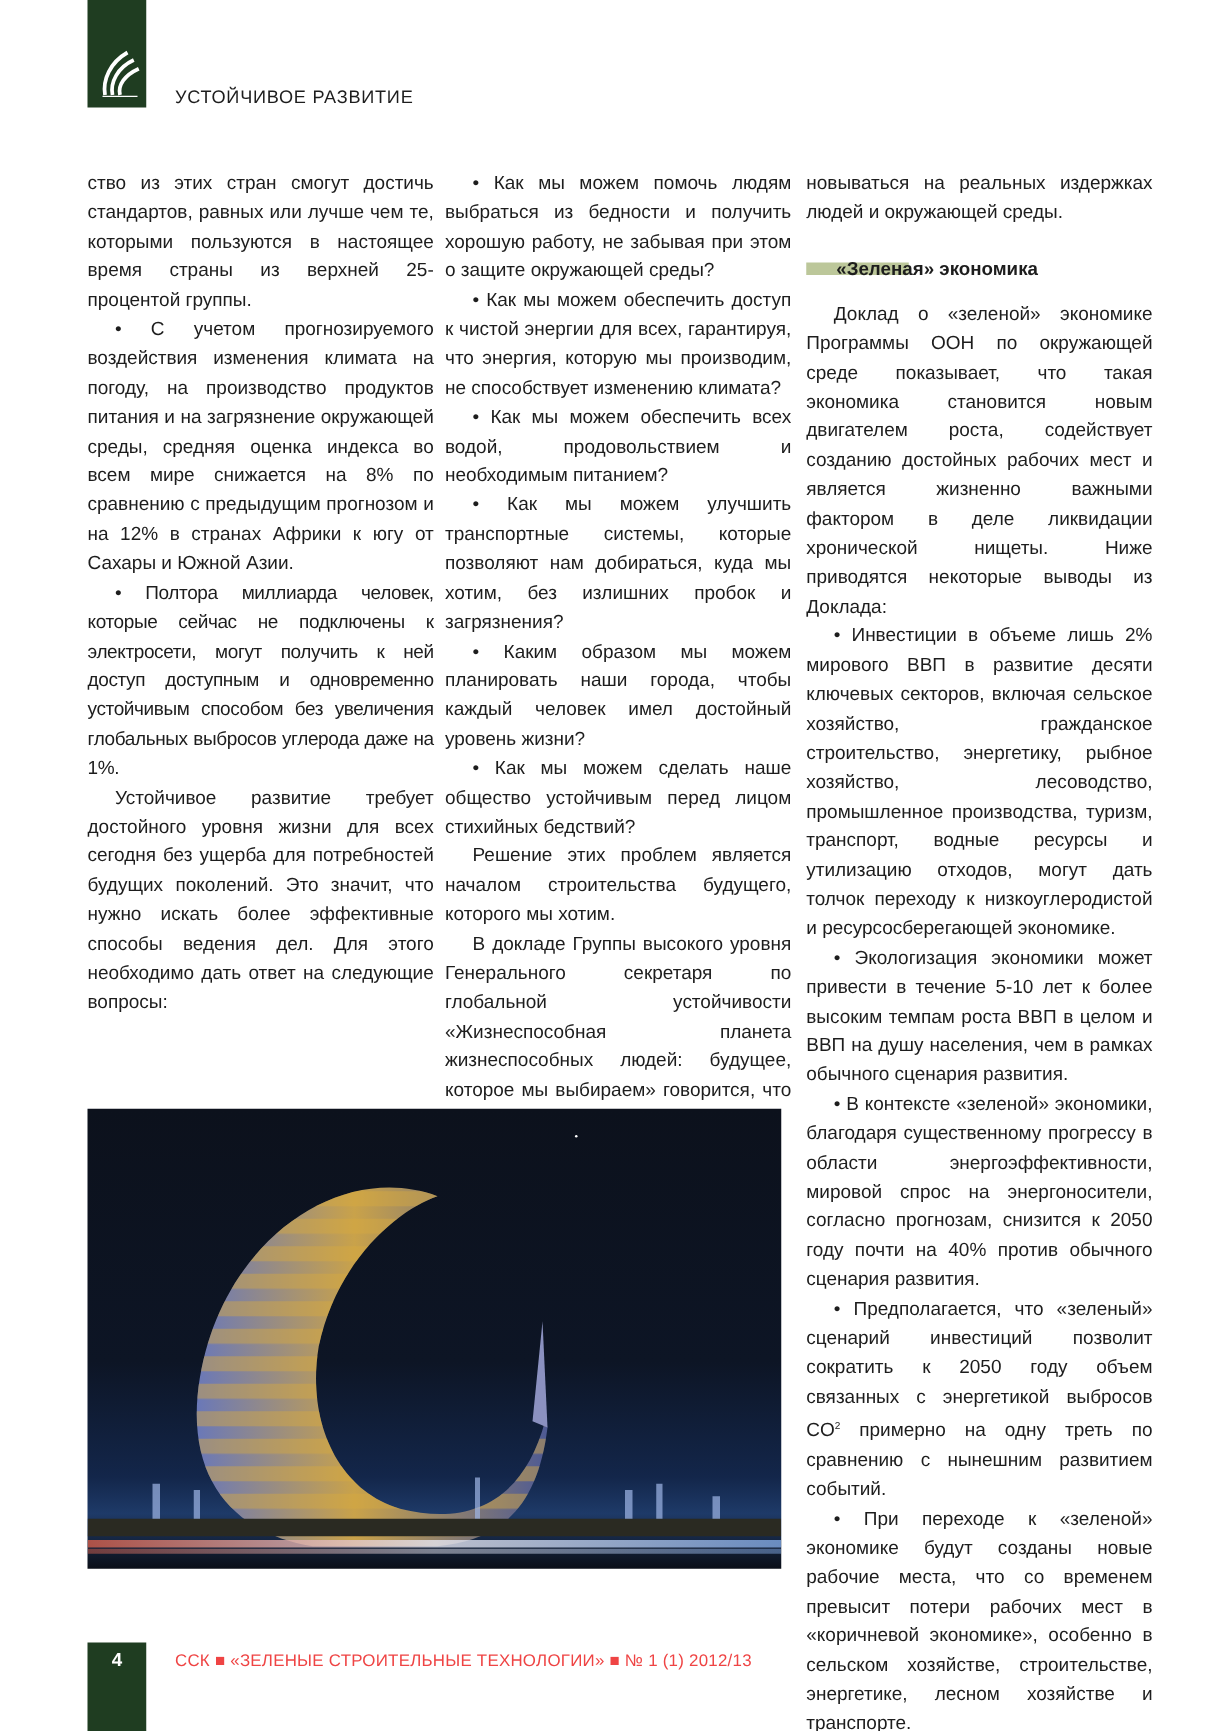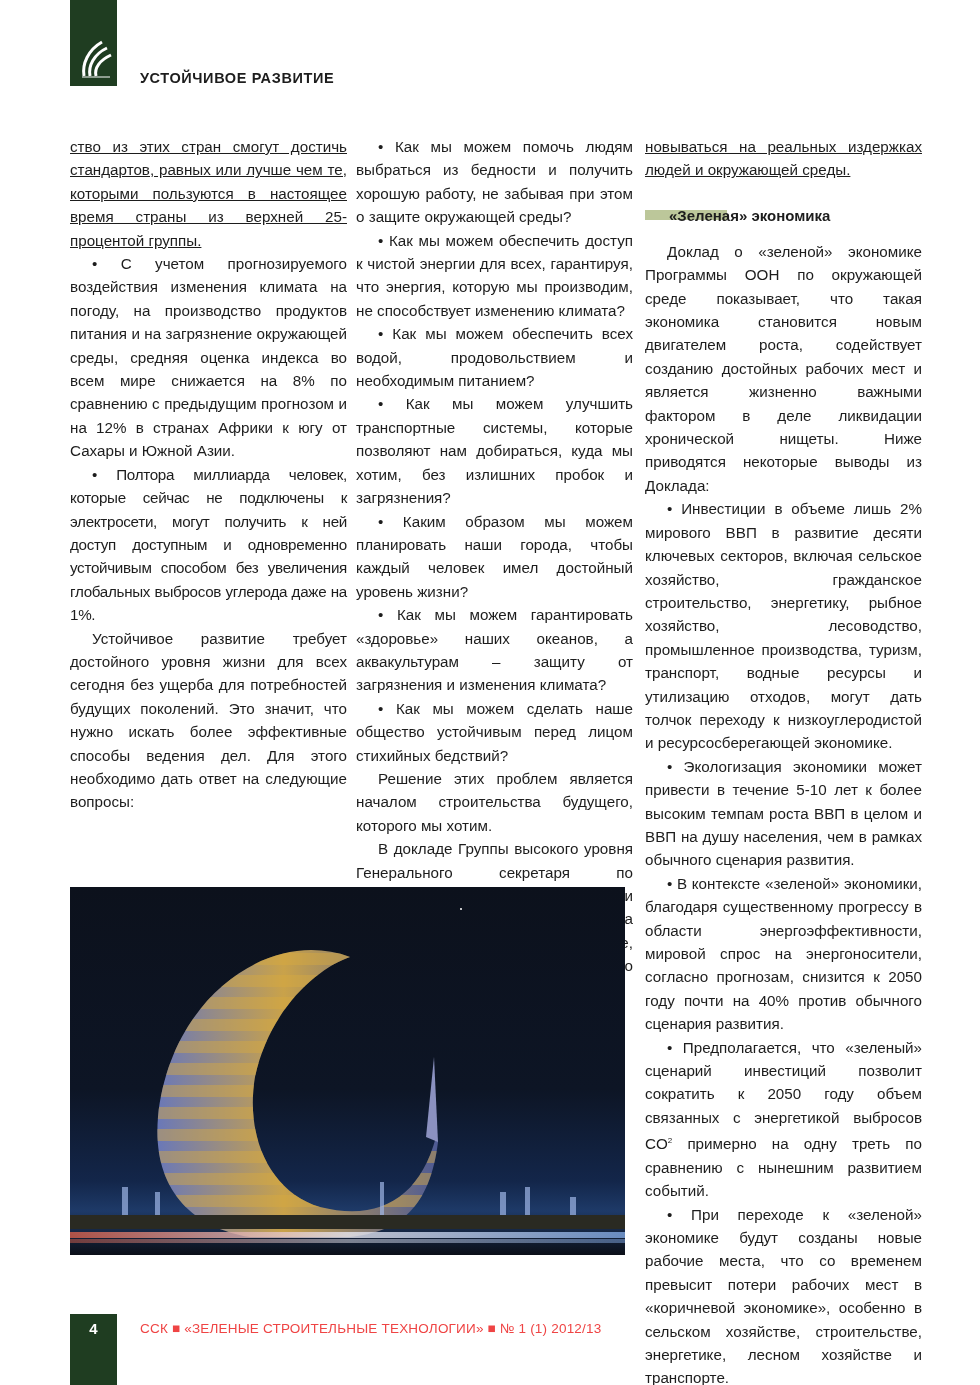"УСТОЙЧИВОЕ РАЗВИТИЕ" .section-title { font-weight: bold -> normal }
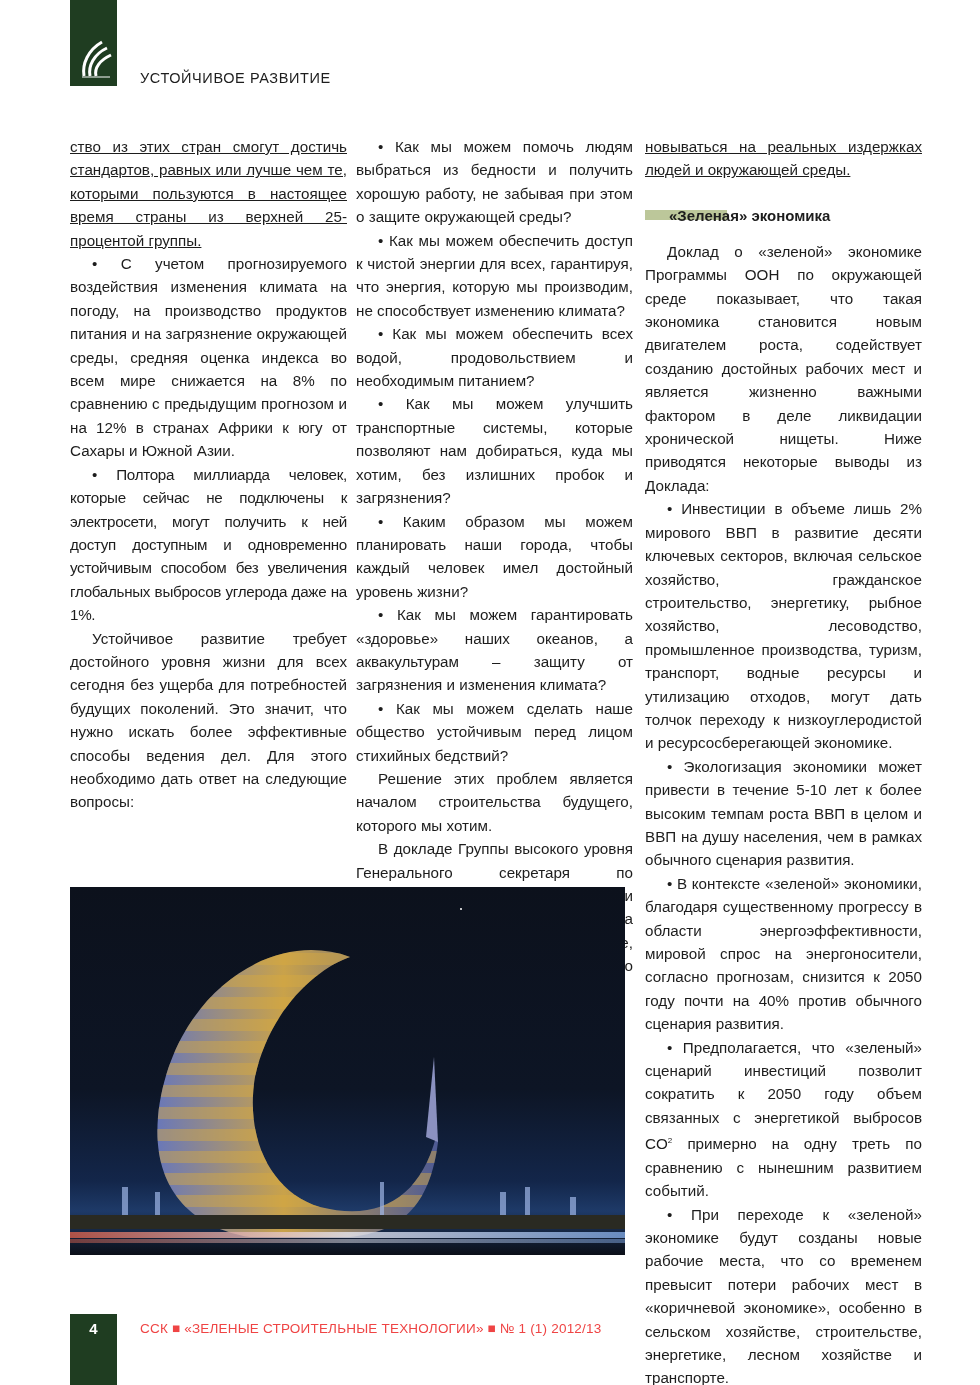"ство из этих стран смогут" .col p.cont { text-decoration: underline -> none }
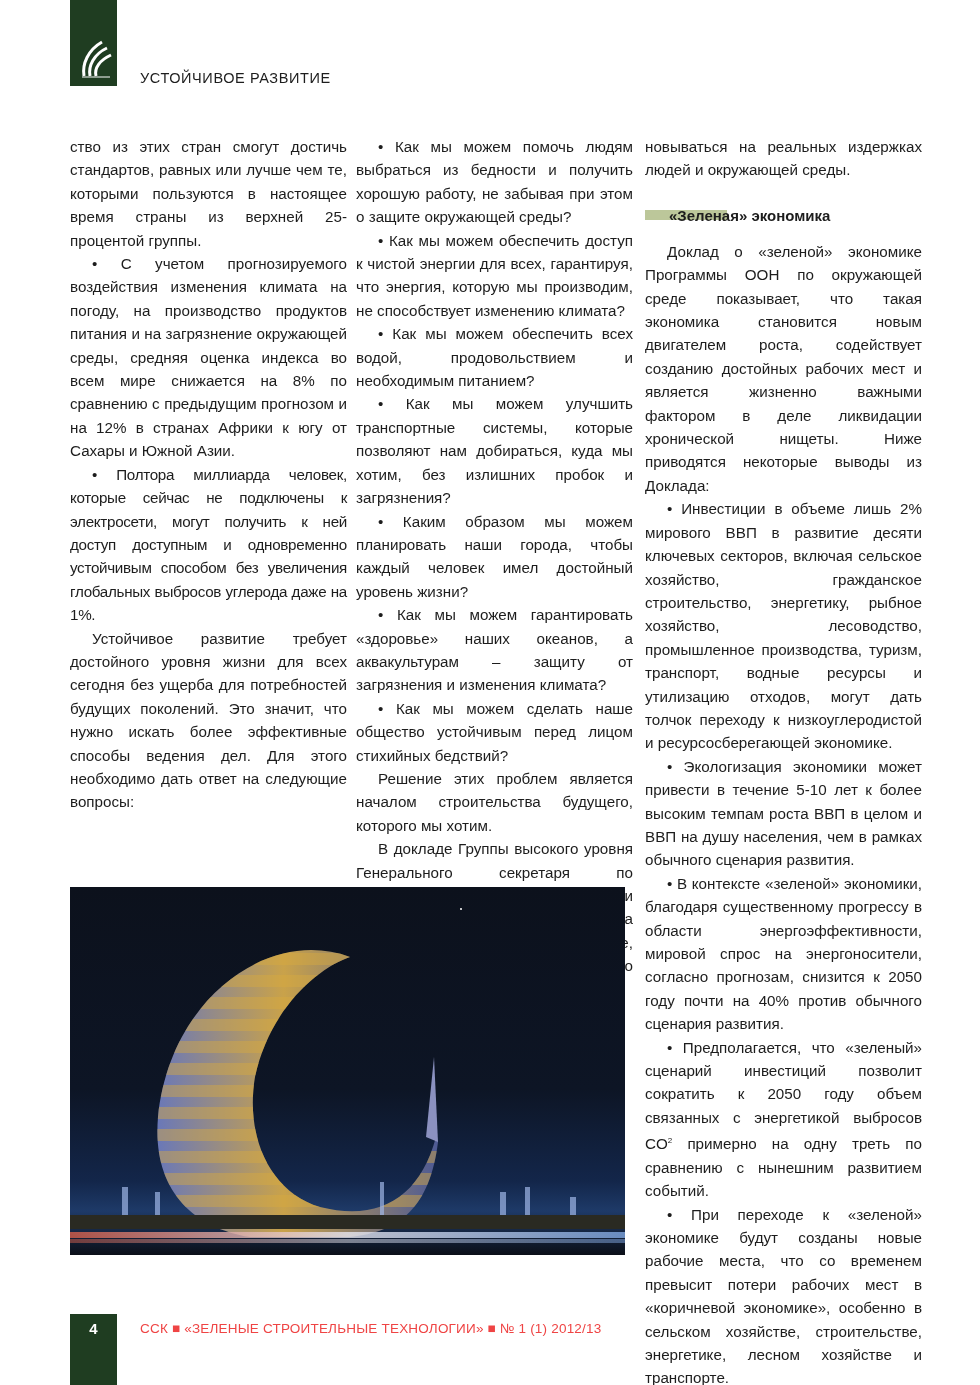"• Как мы можем гарантировать" p { html: <p>• Как мы можем гарантировать «здоровье» наших океанов, а аквакультурам – защиту от загрязнения и изменения климата?</p> -> none }
